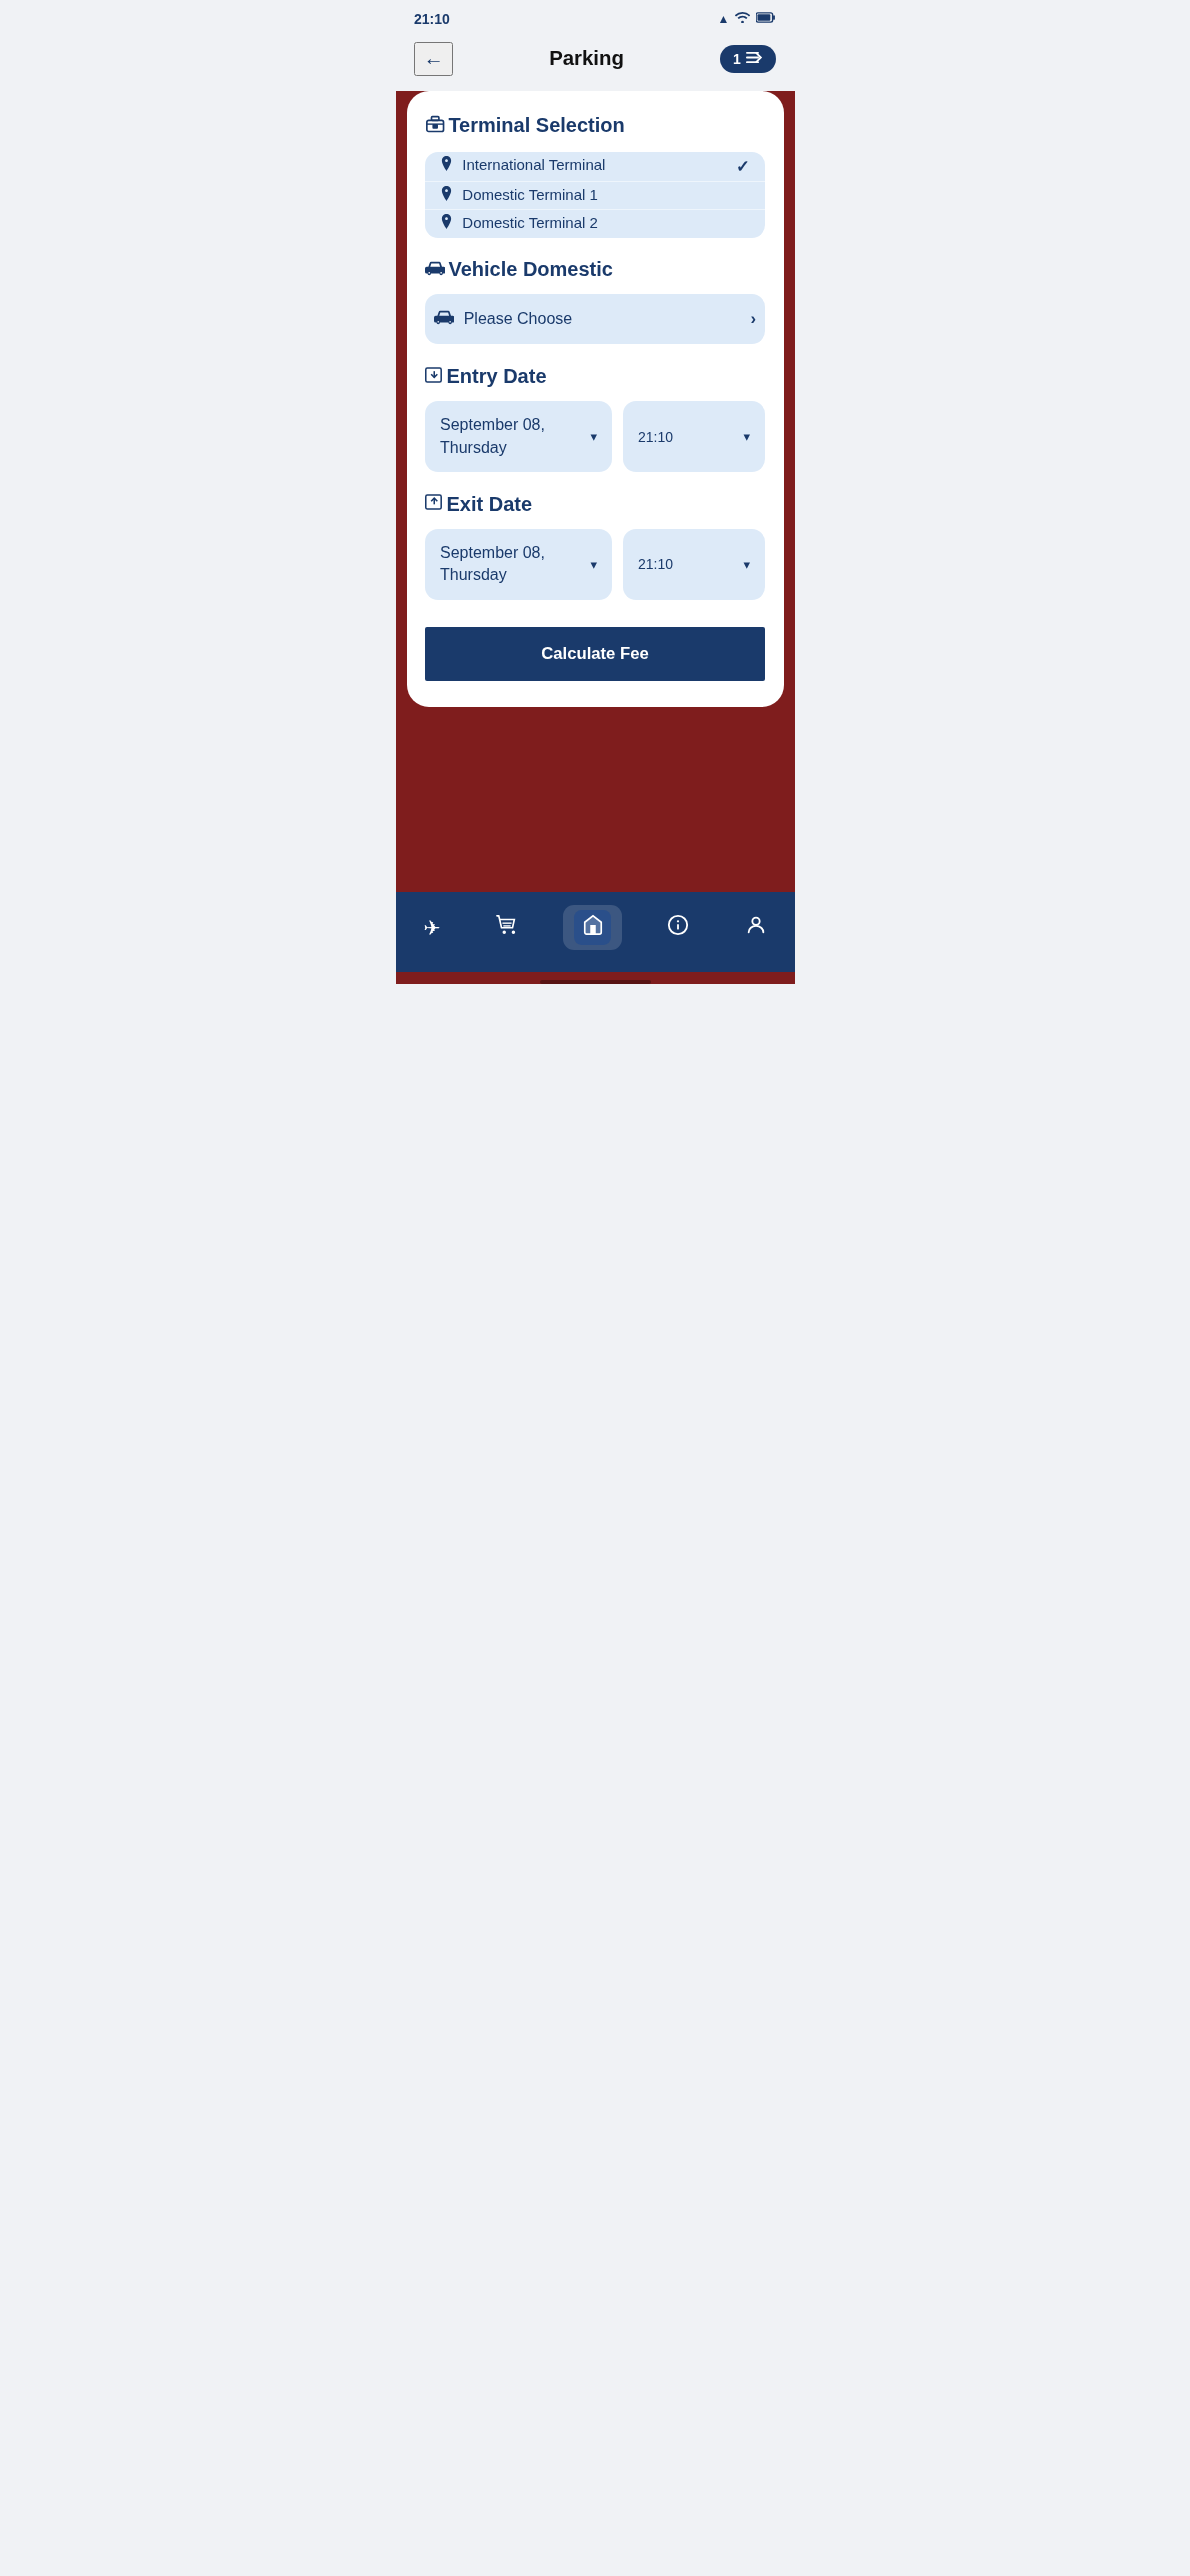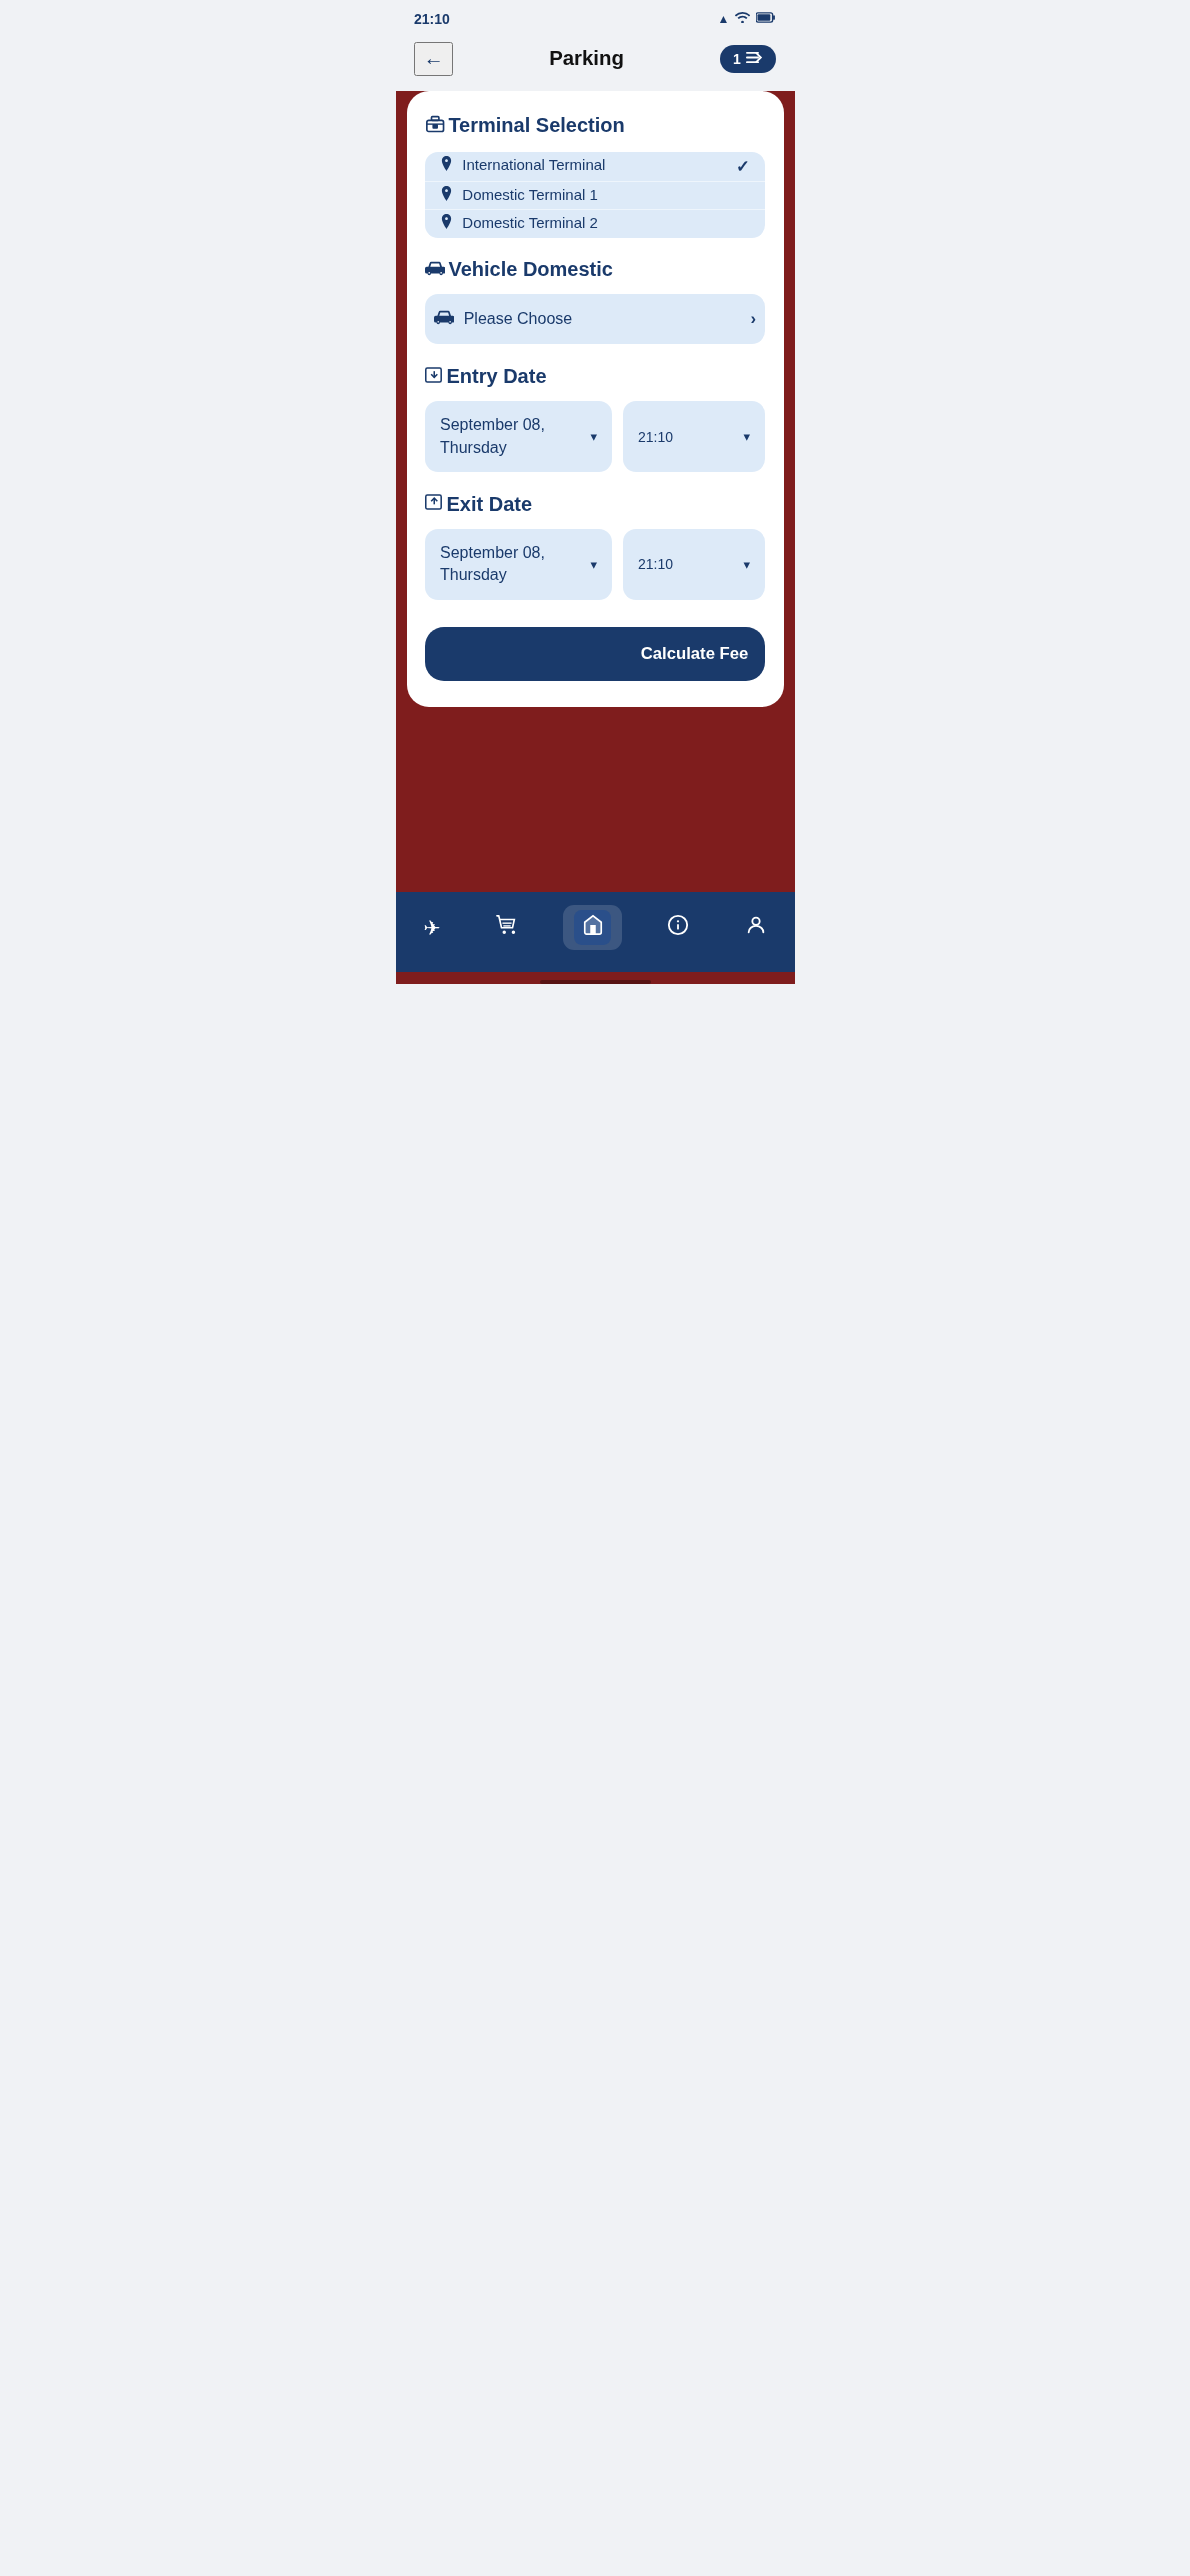"Calculate Fee" .calculate-btn { border-radius: 19px -> 2px; text-align: right -> none }
